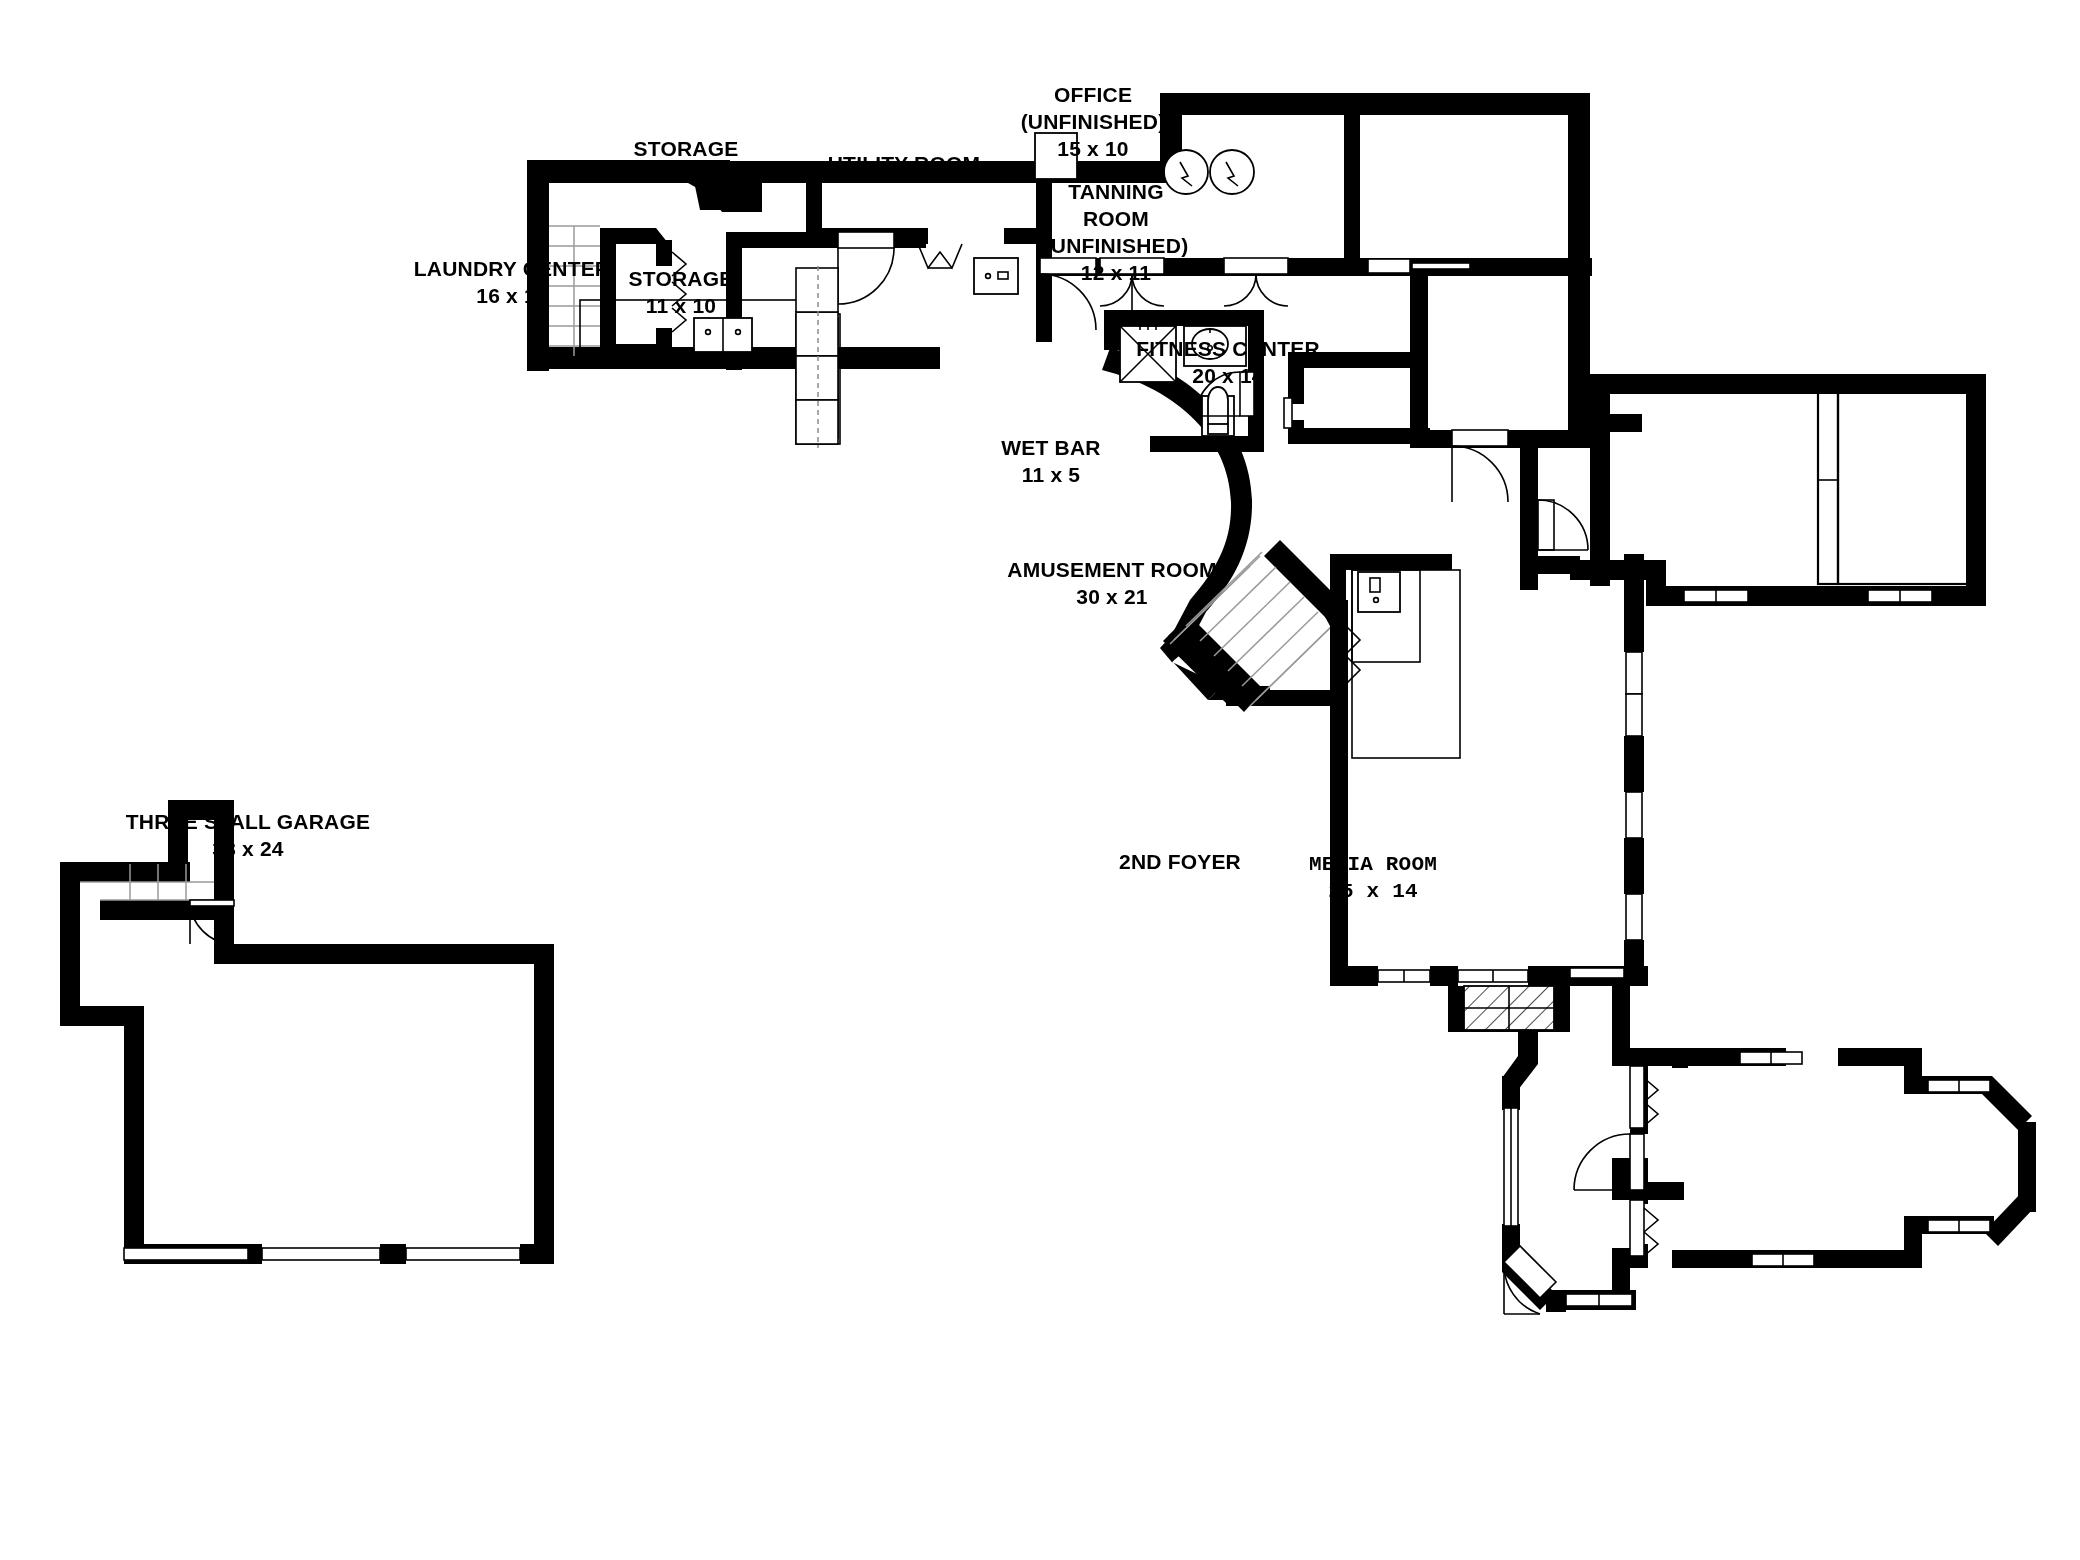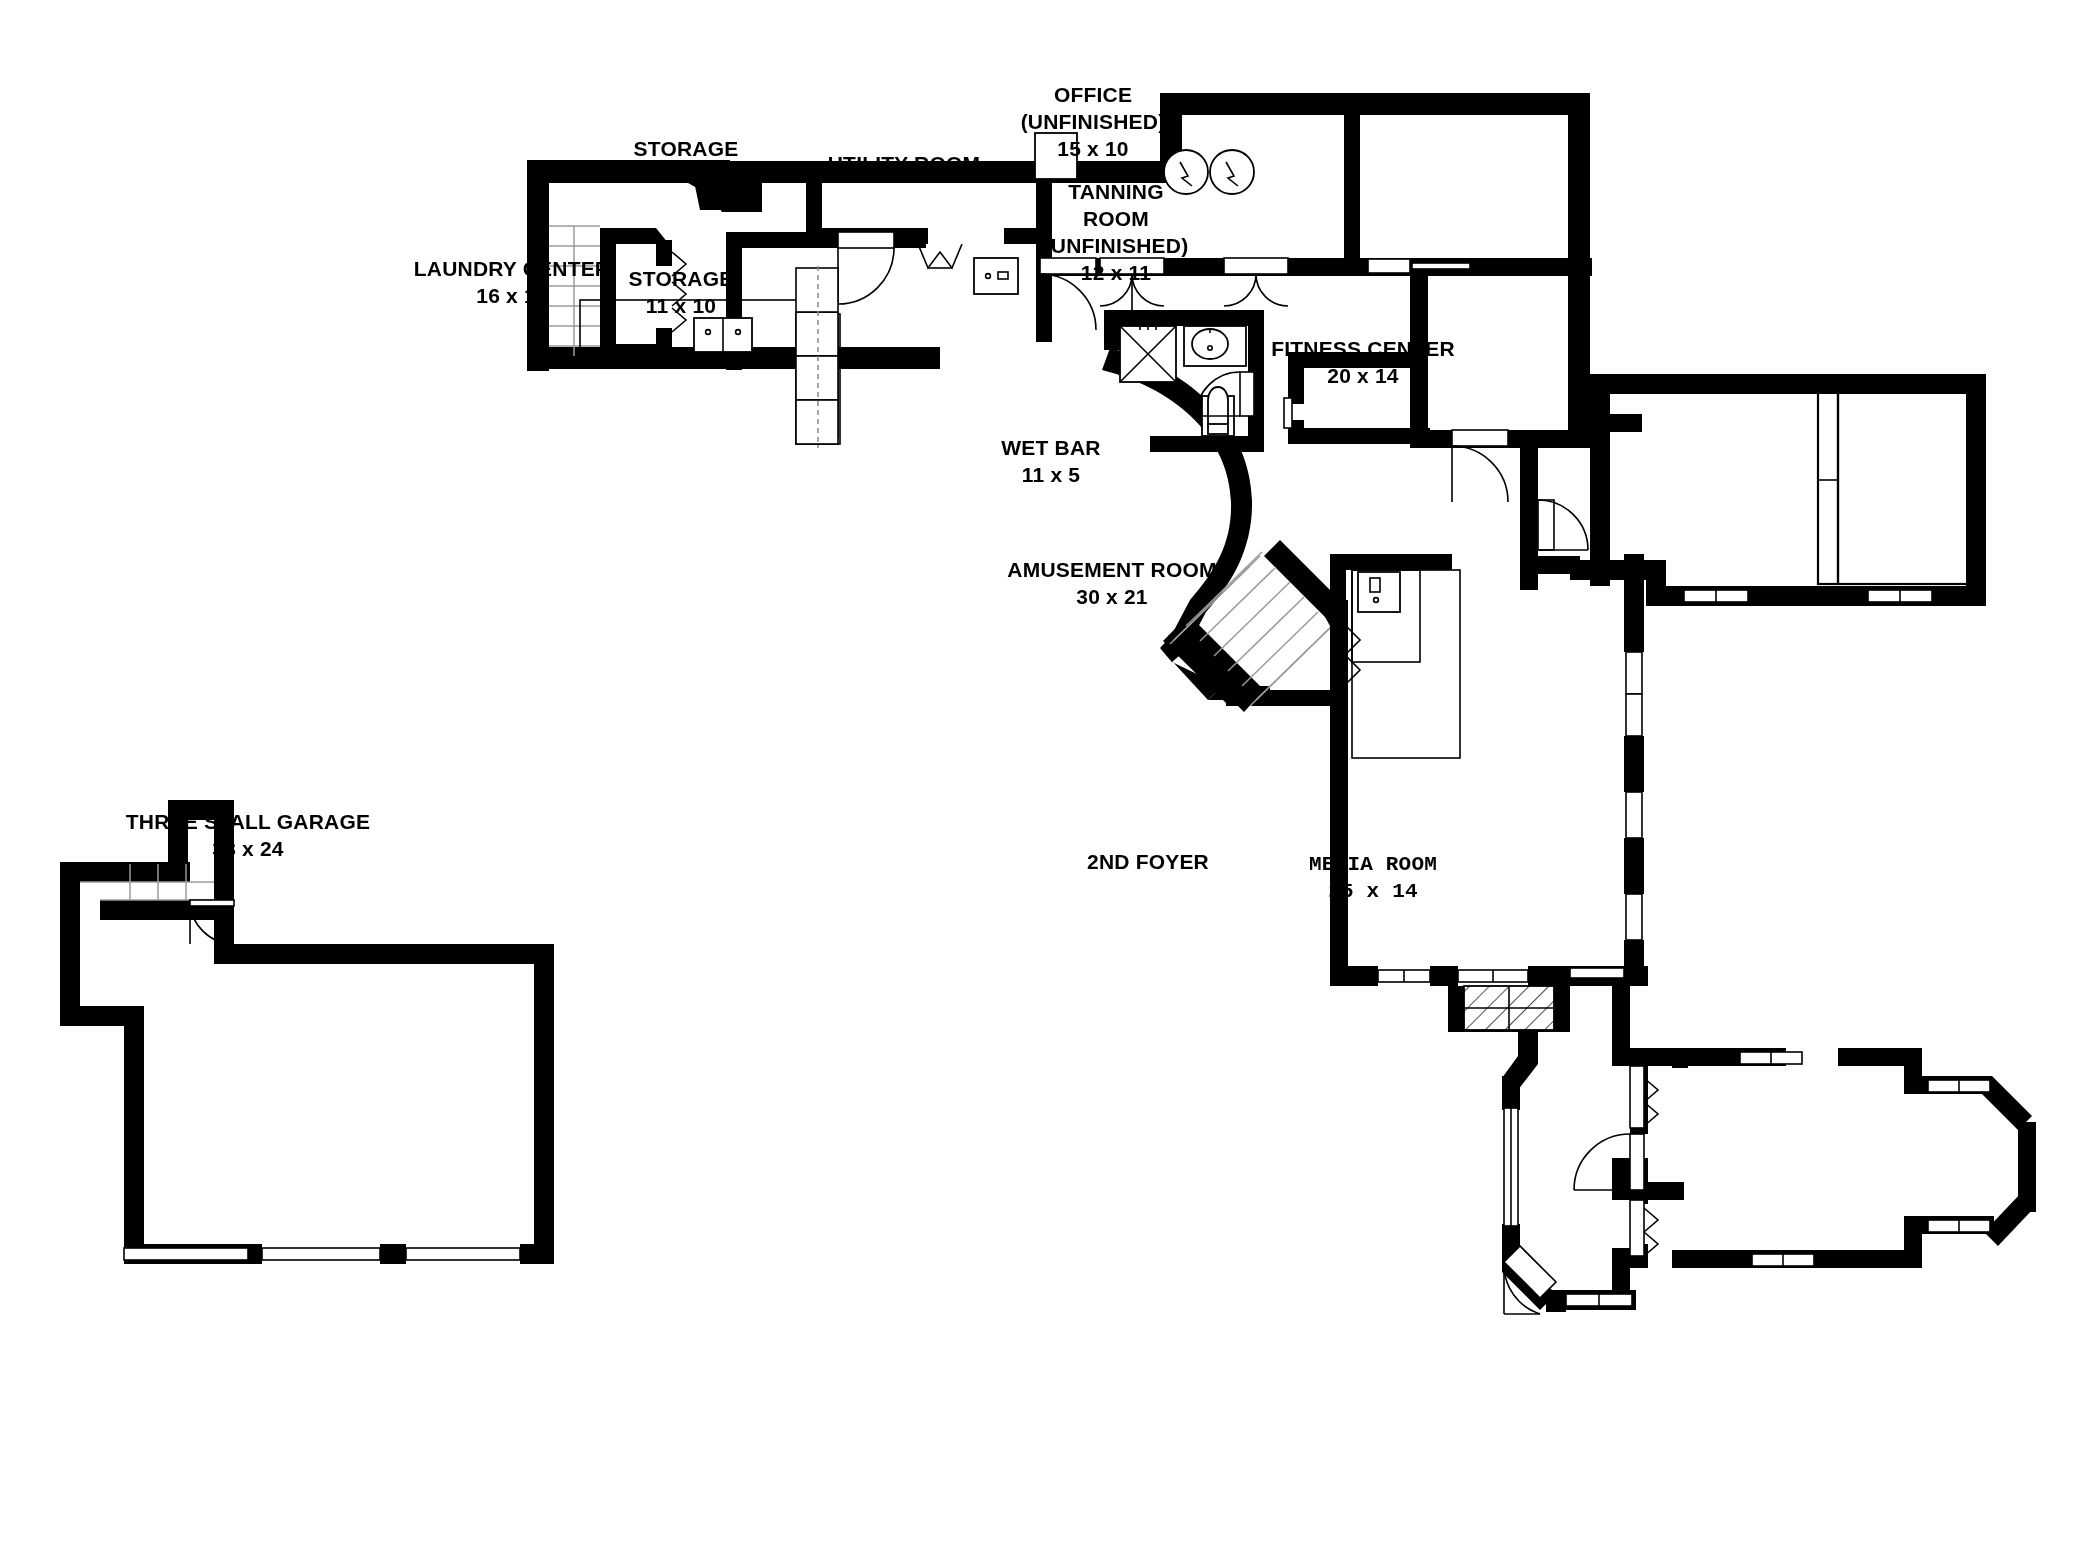"FITNESS CENTER" div.room-label { left: 1363px -> 1228px }
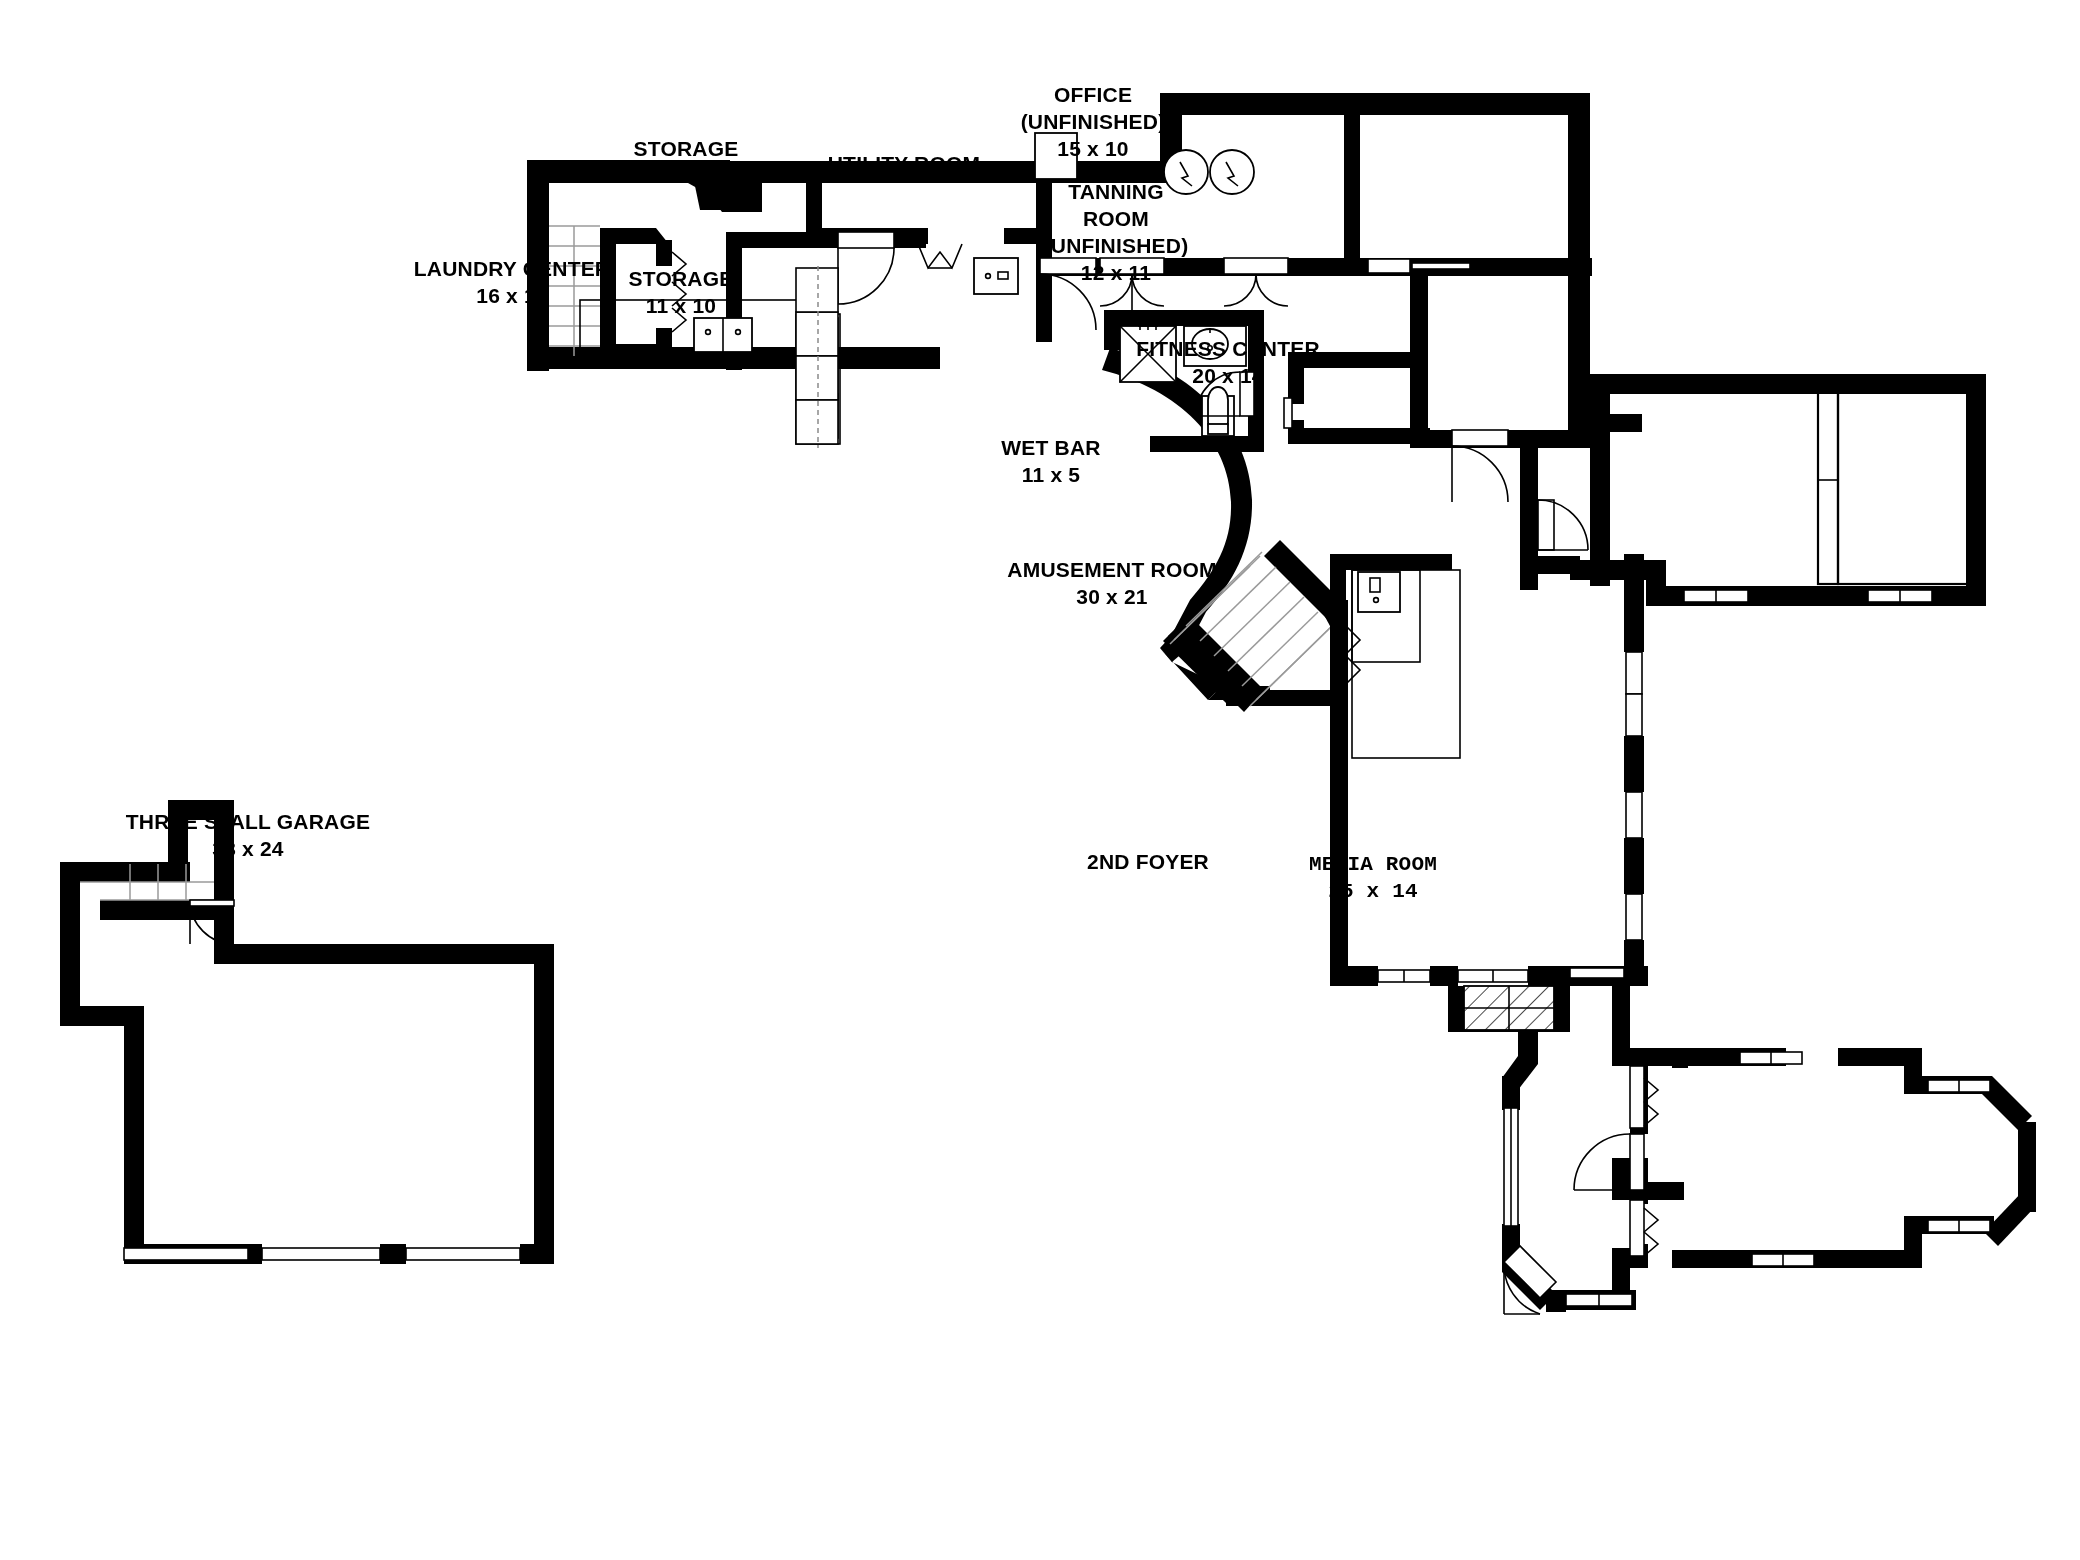"2ND FOYER" div.room-label { left: 1148px -> 1180px }
